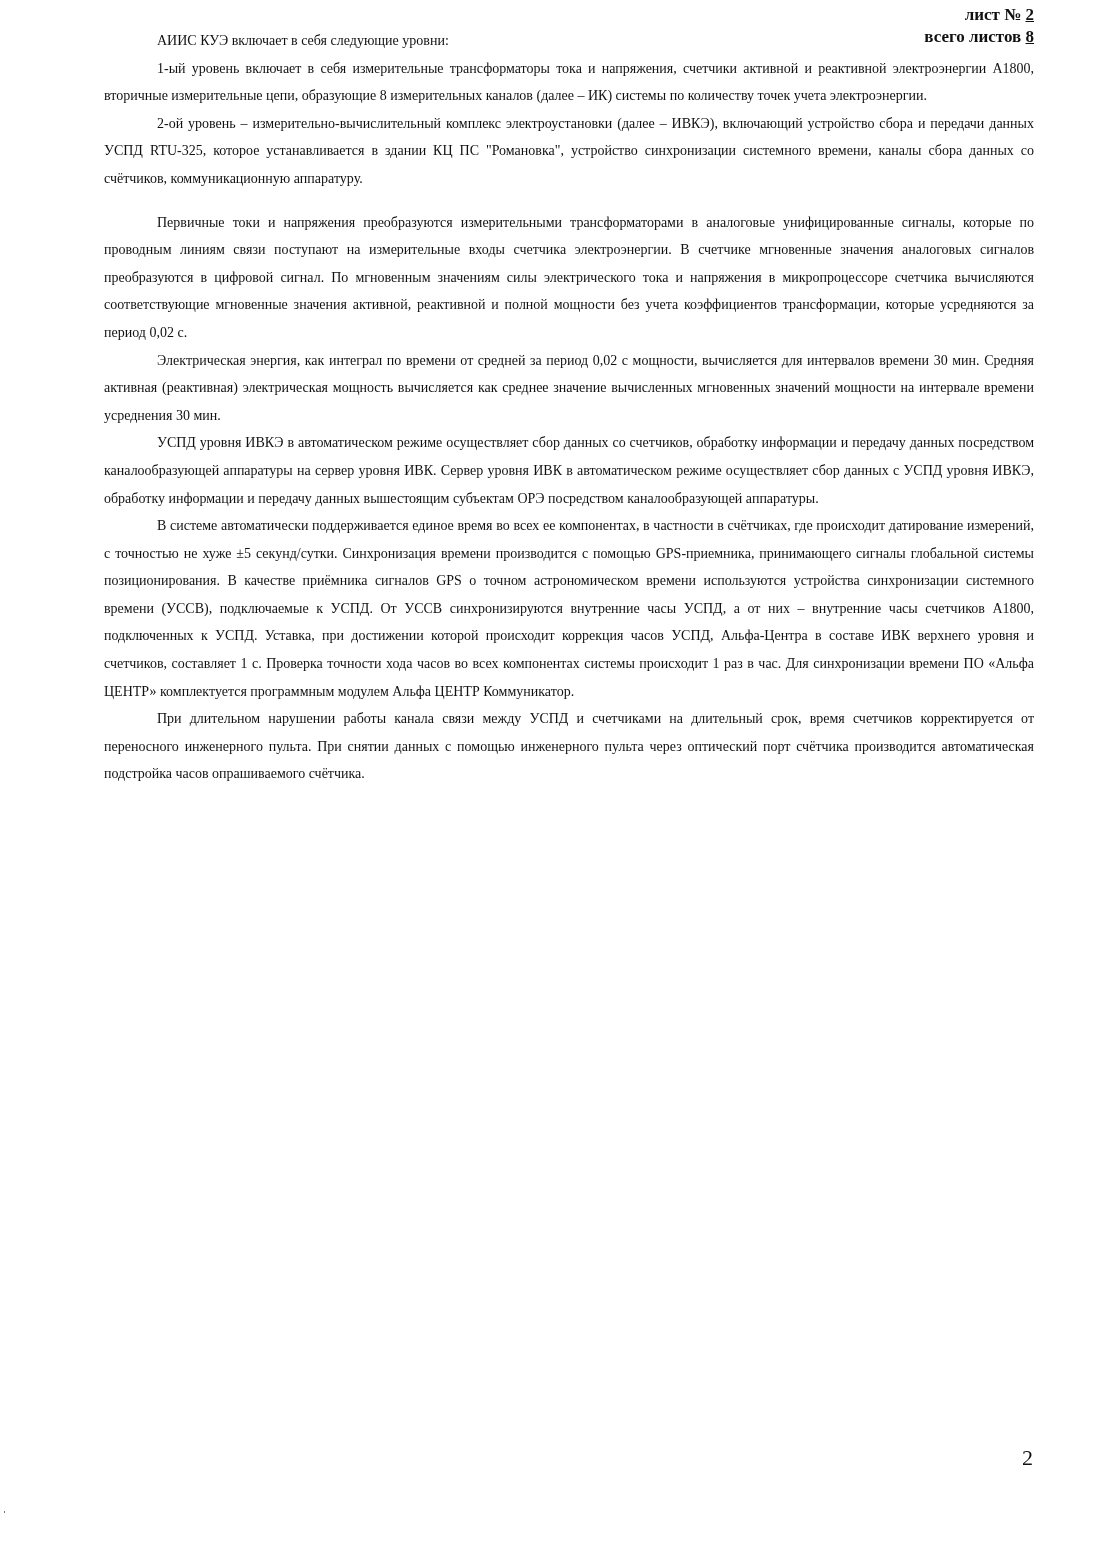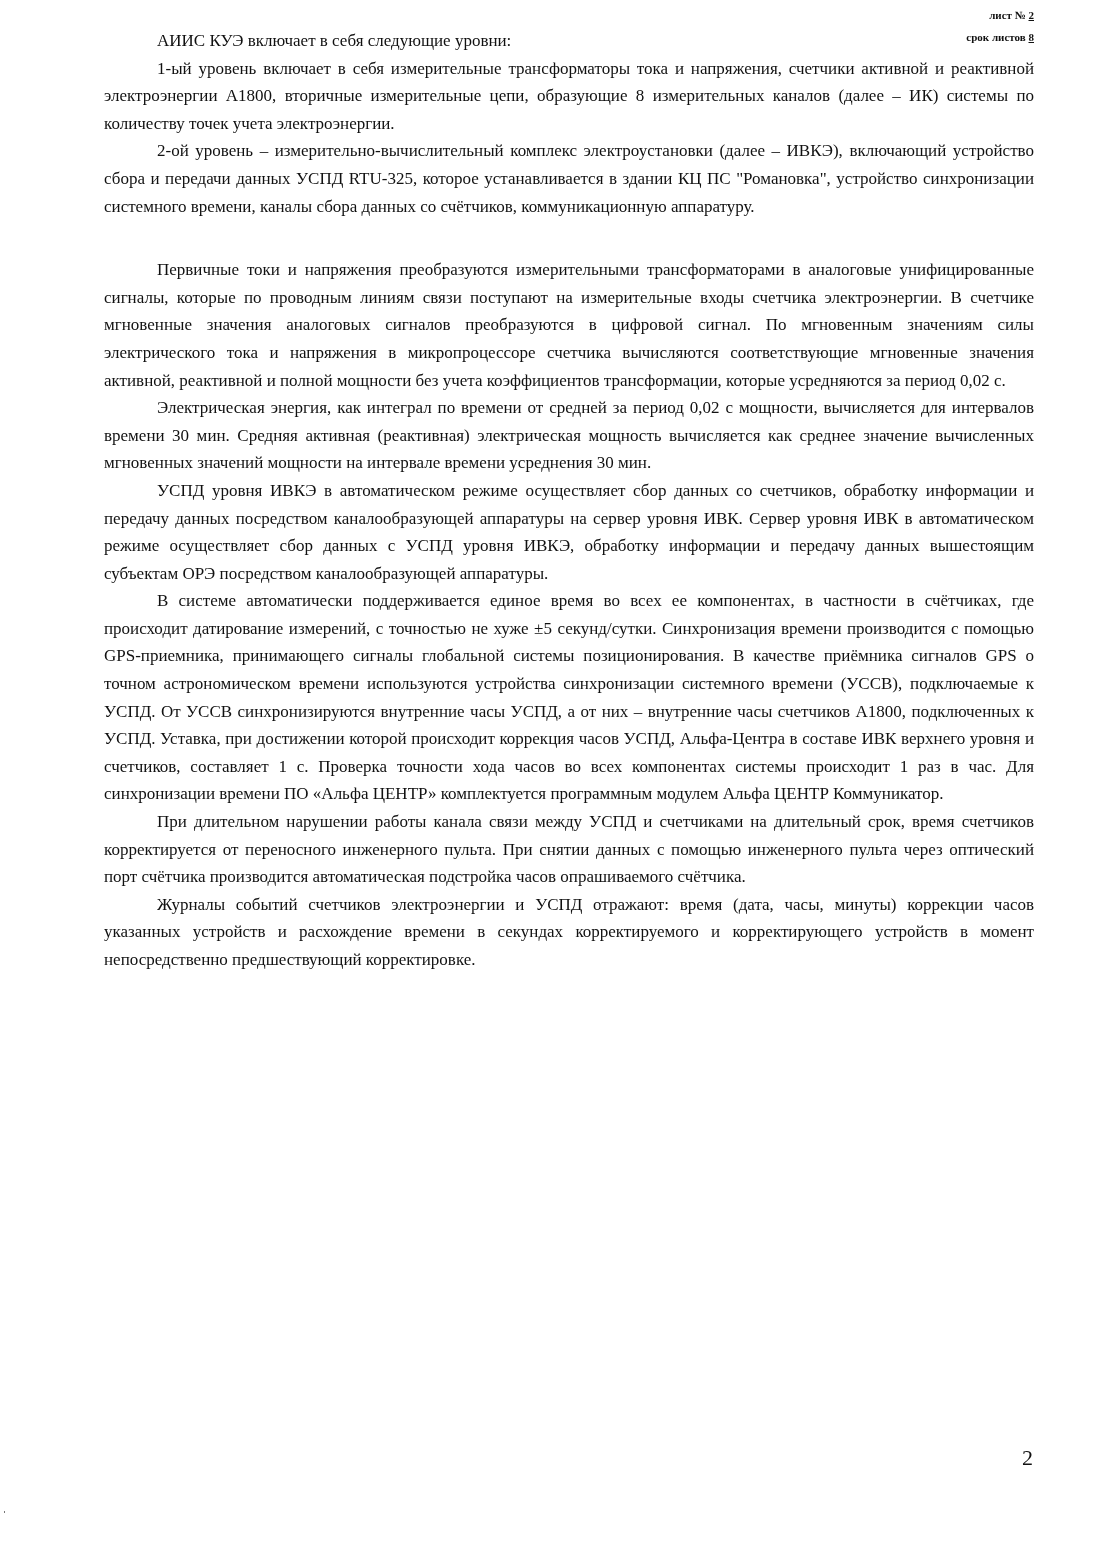"лист № 2" .sheet-header { font-size: 11px -> 17px }
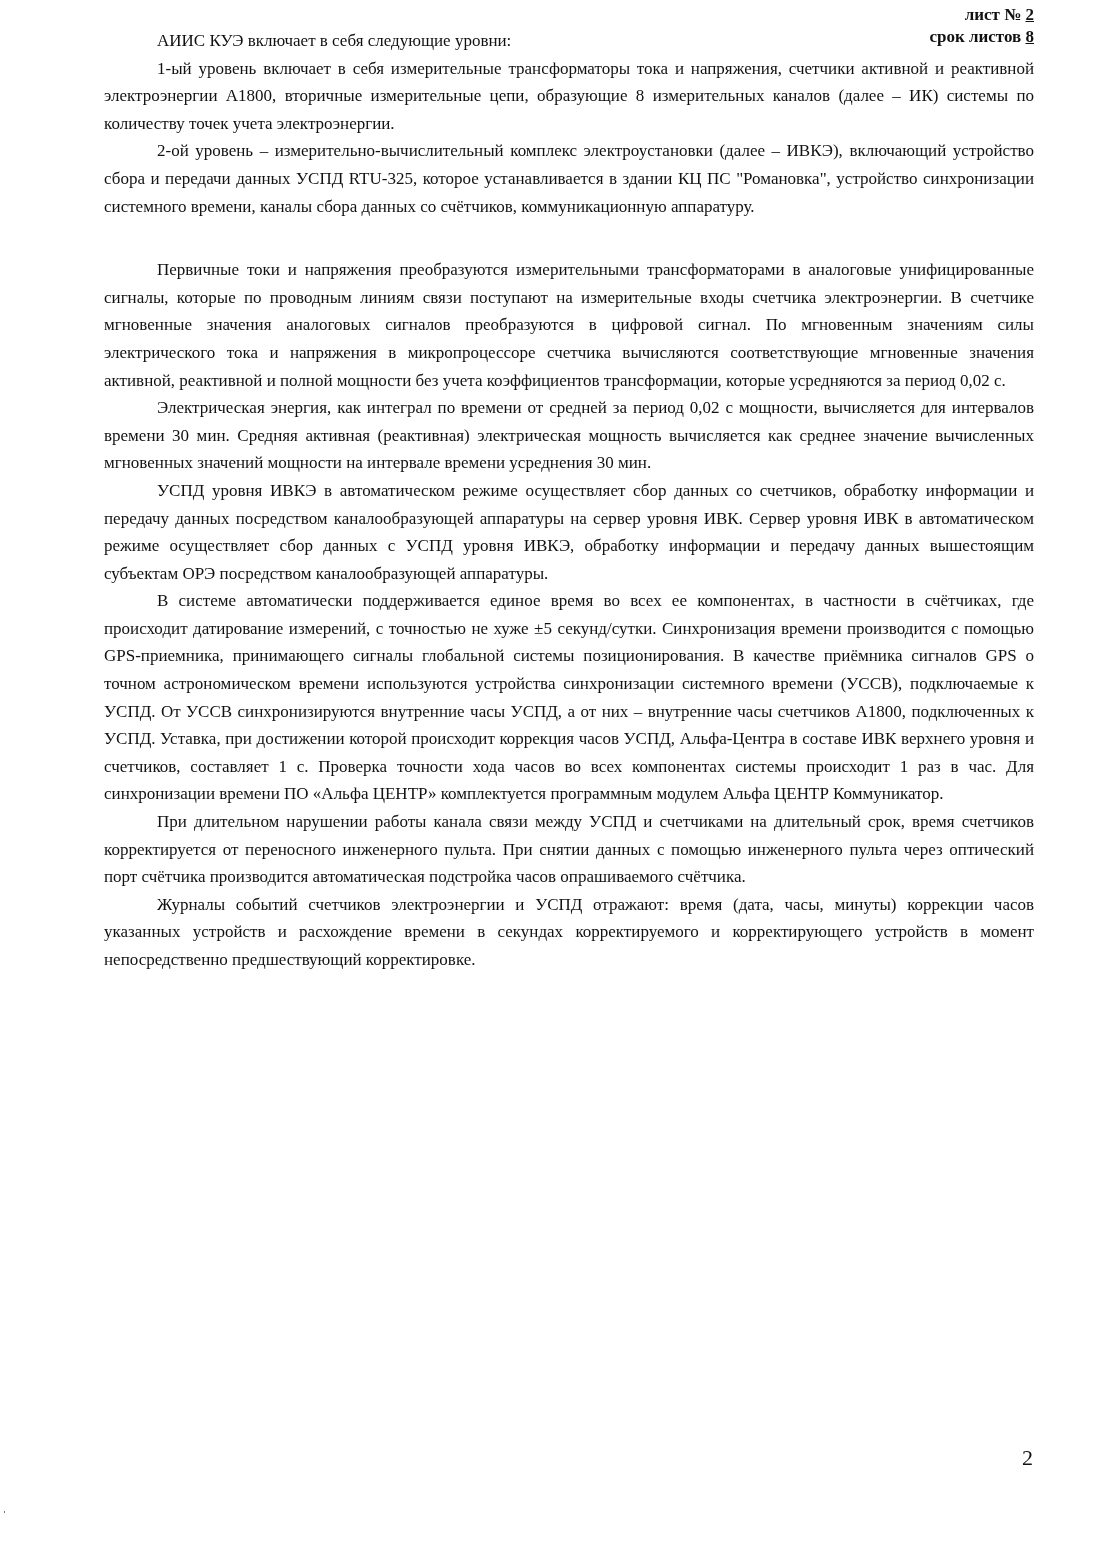"АИИС КУЭ включает в себя" .content { font-size: 17px -> 14px }
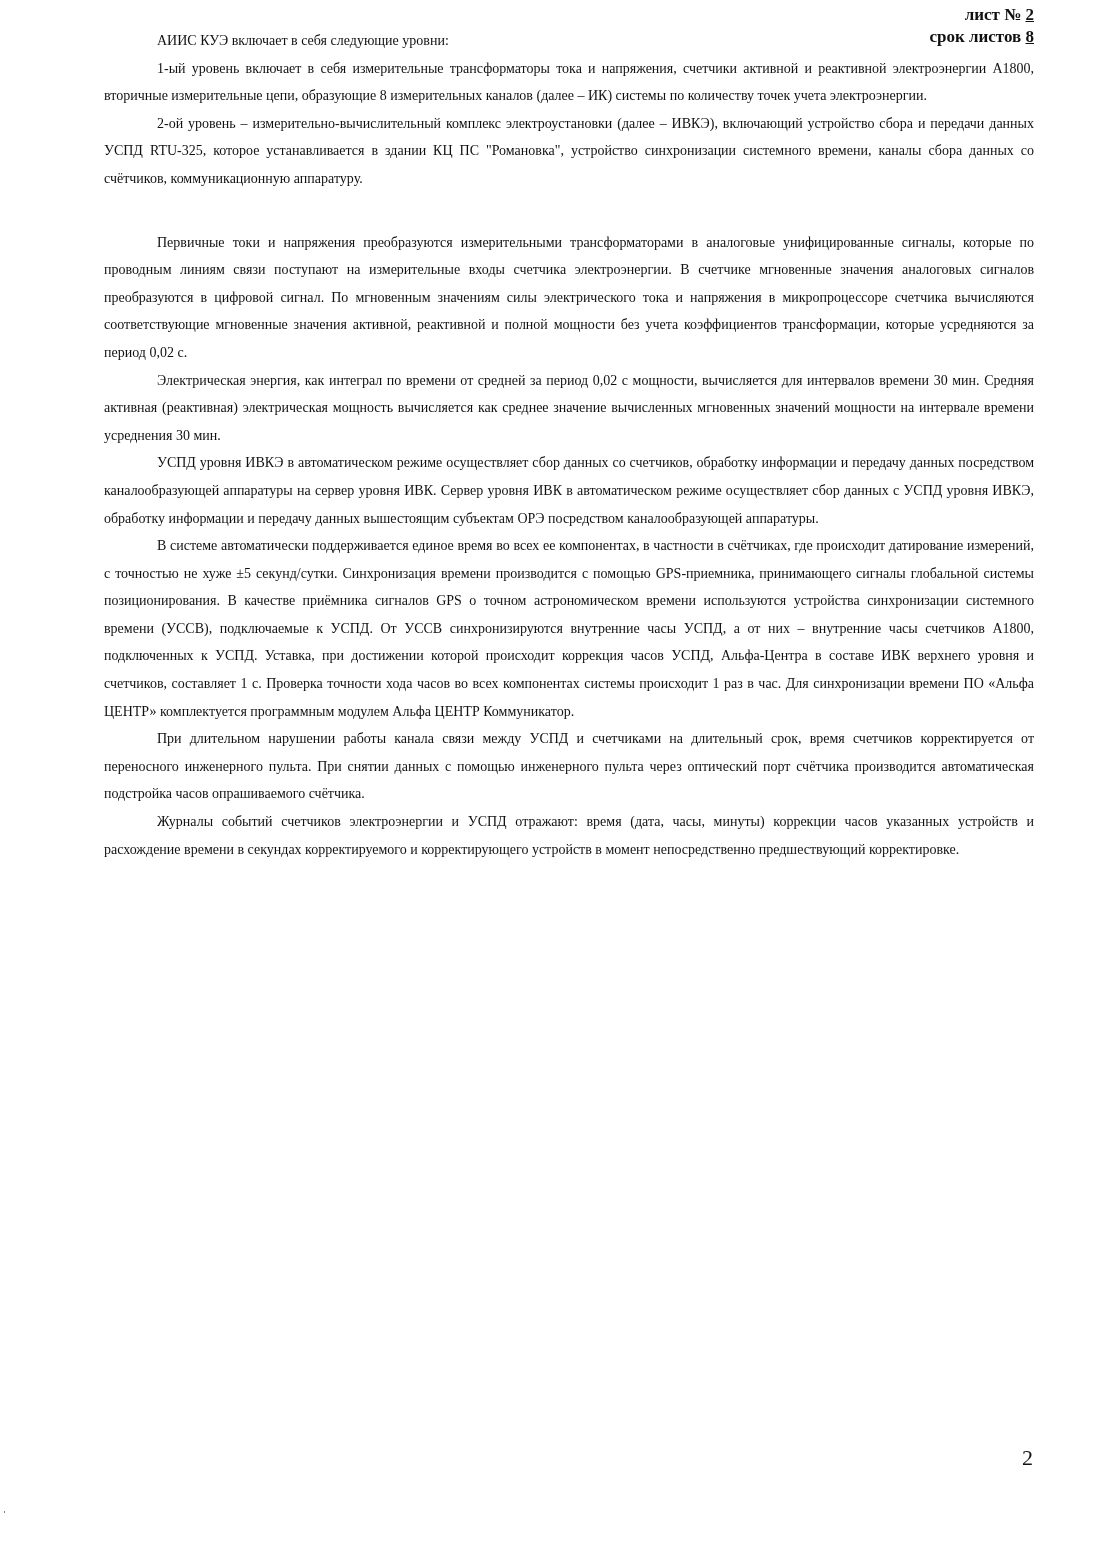"срок листов" span { text: срок -> всего }
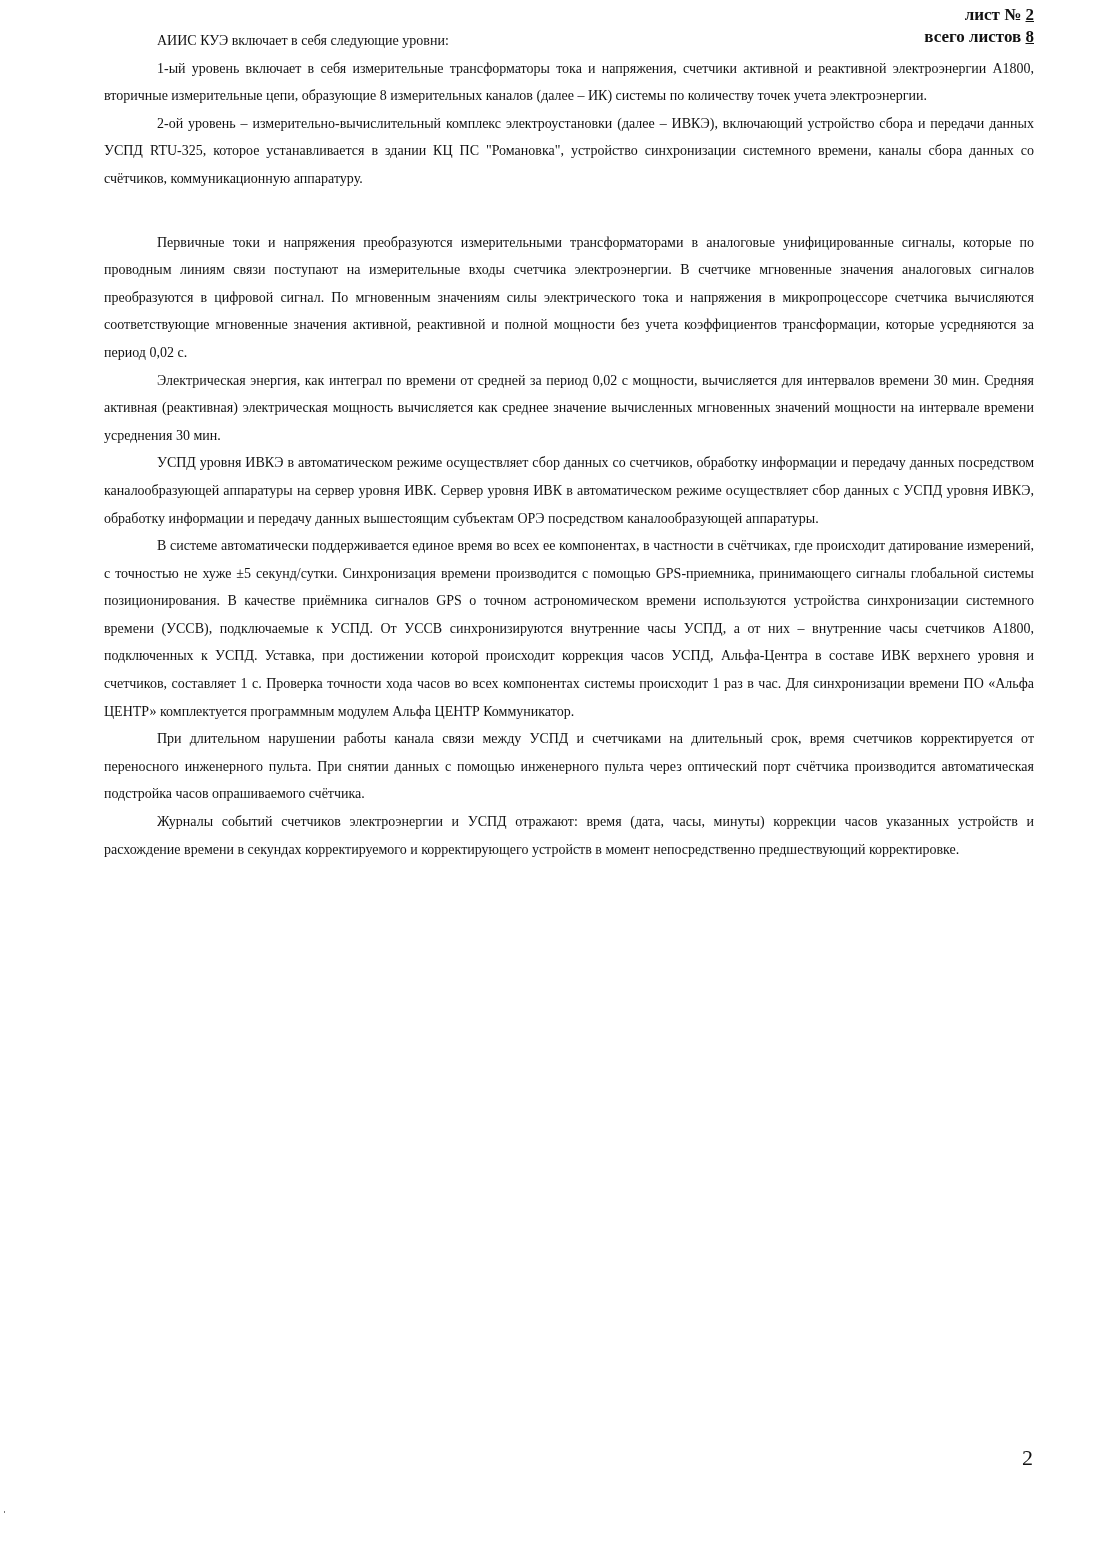"Первичные токи и напряжения" .content p.gap { margin-top: 36px -> 16px }
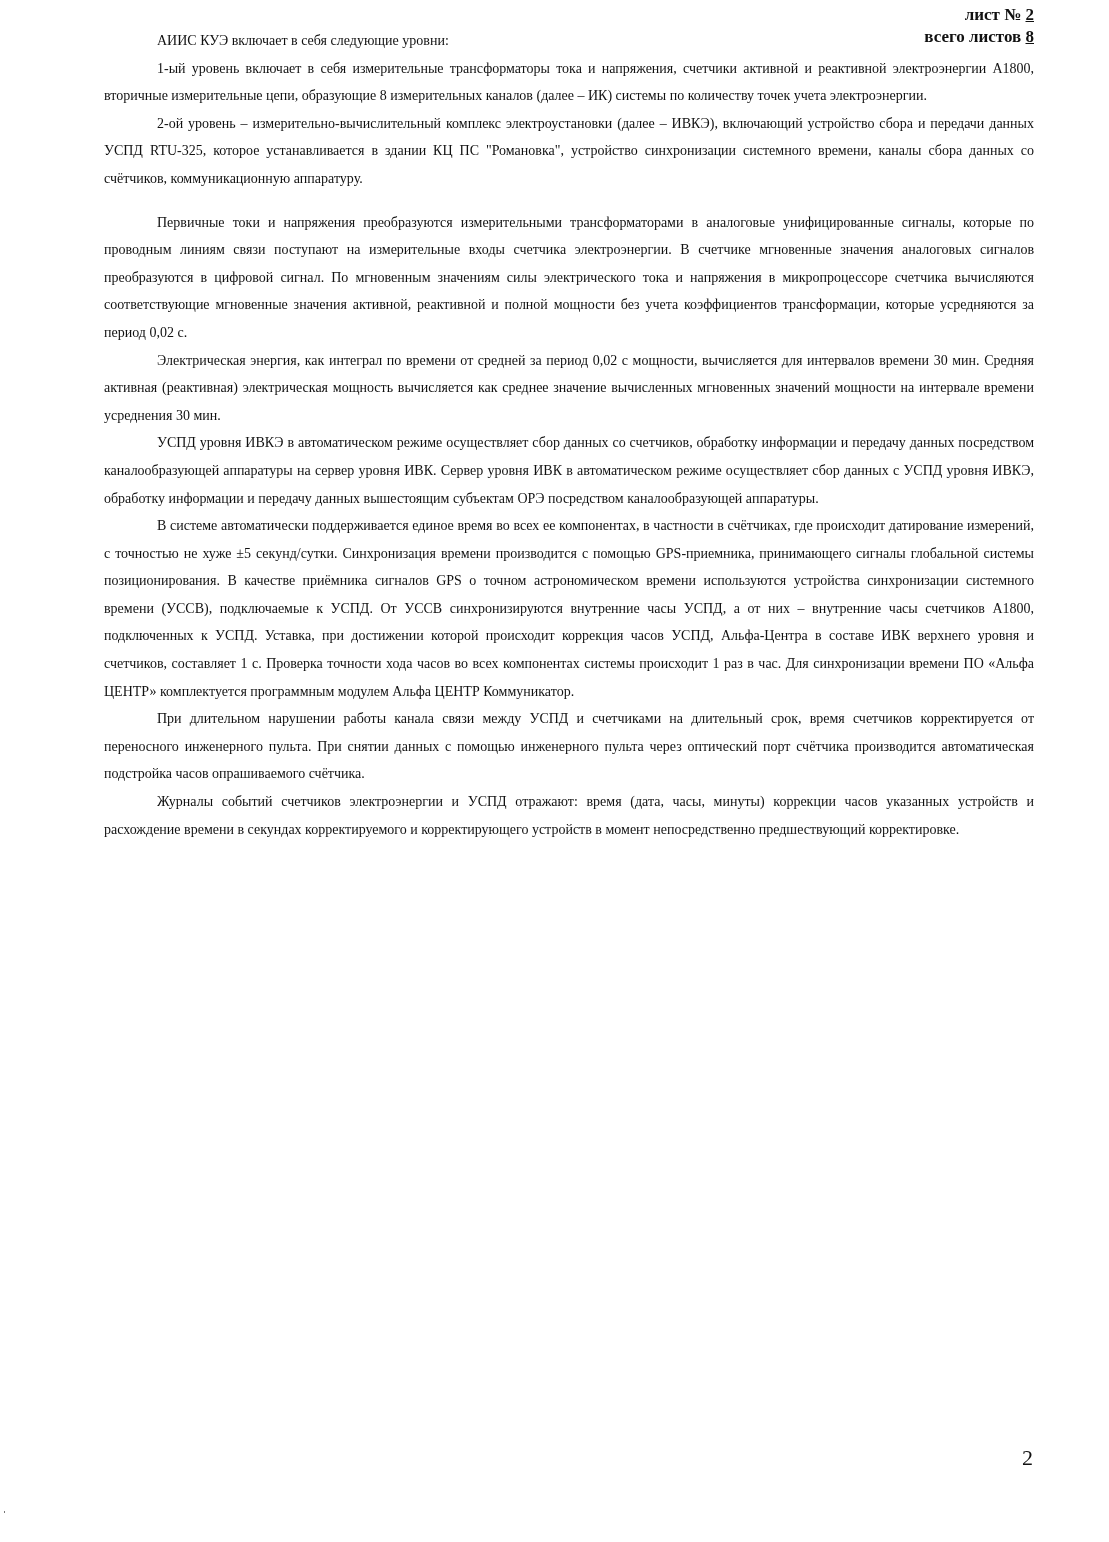"Журналы событий счетчиков электроэнергии" p { html: <p>Журналы событий счетчиков электроэнергии и УСПД отражают: время (дата, часы, минуты) коррекции часов указанных устройств и расхождение времени в секундах корректируемого и корректирующего устройств в момент непосредственно предшествующий корректировке.</p> -> none }
